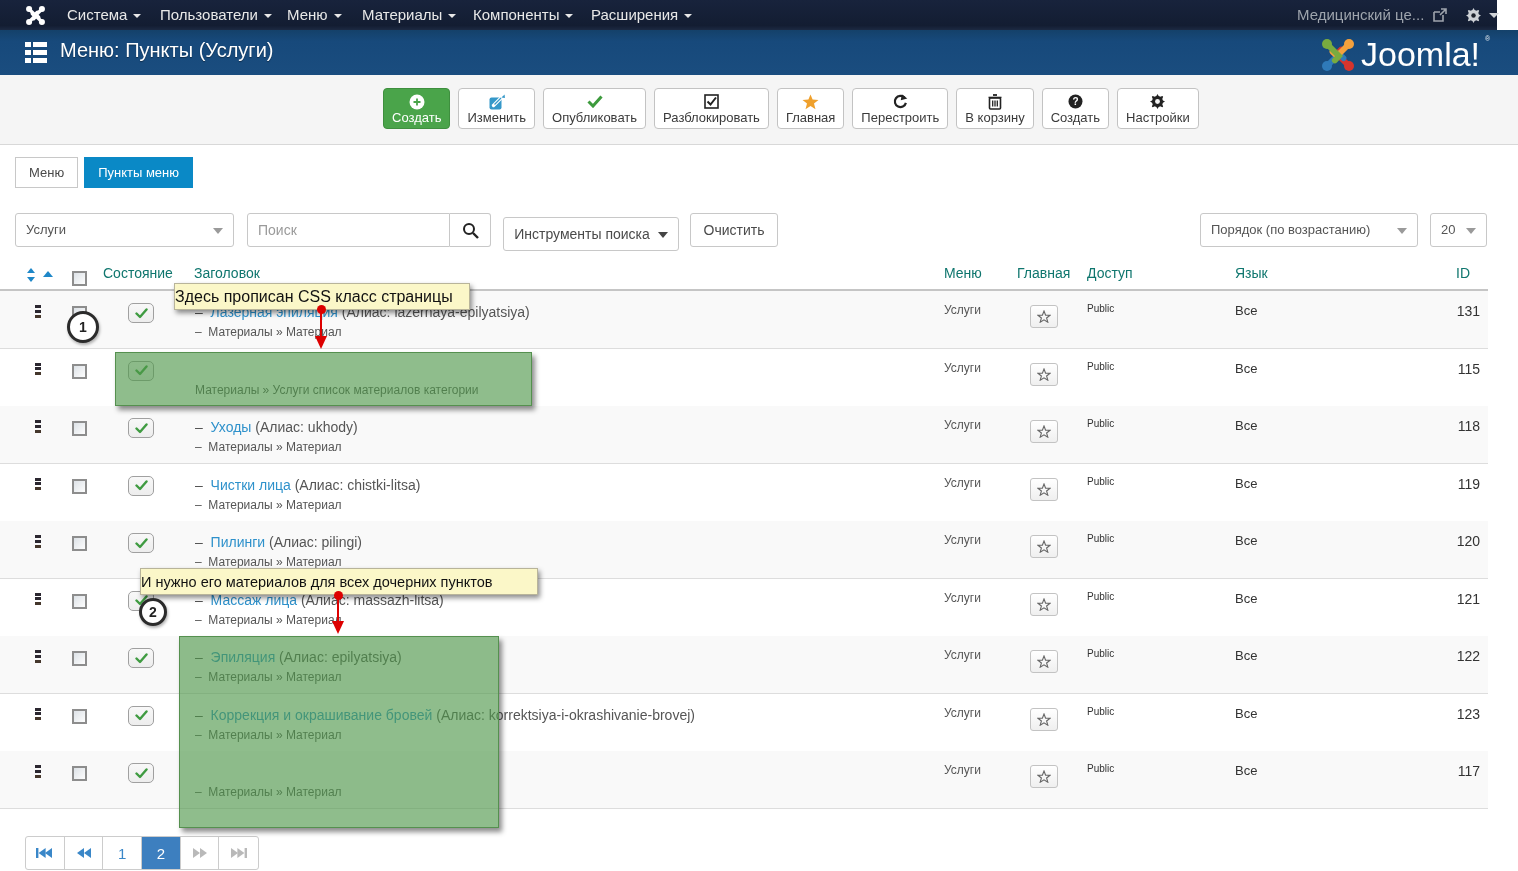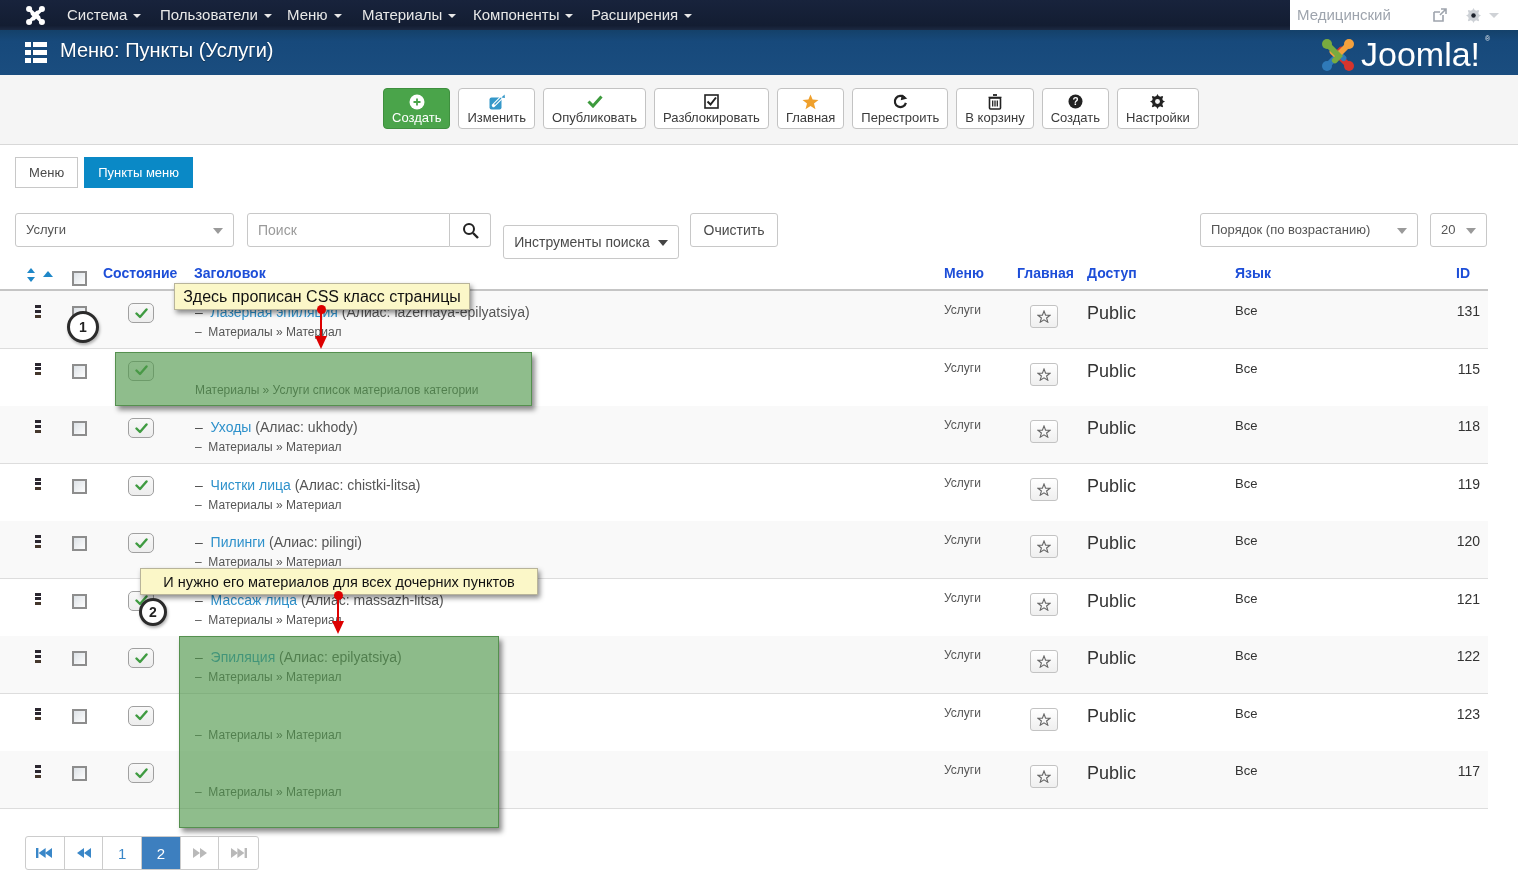"Система" .nav { width: 1290px -> 1497px }
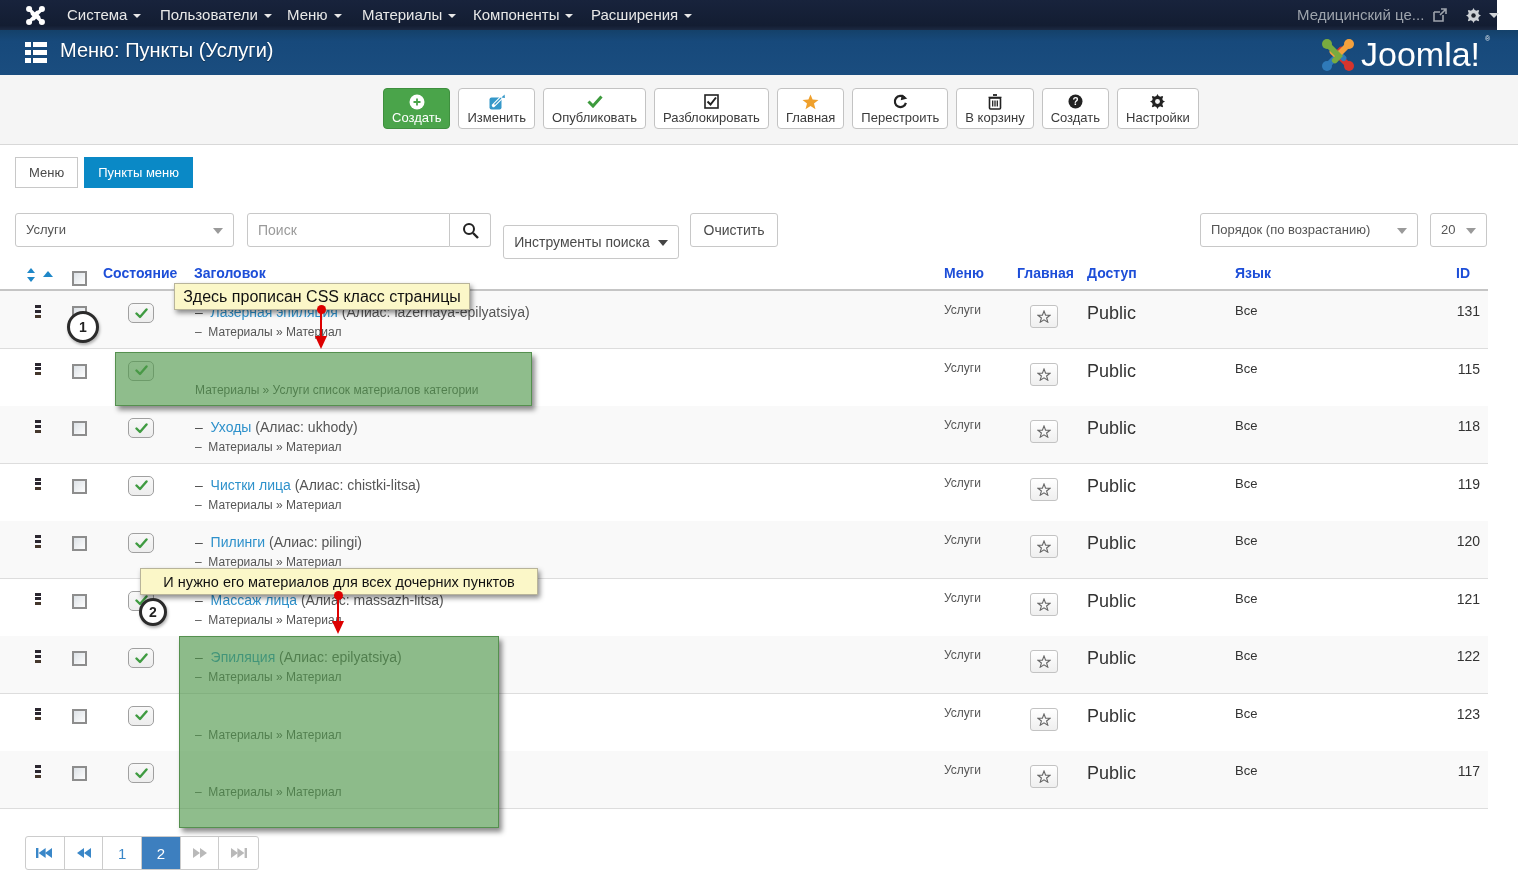"Инструменты поиска" div.fbtn { top: 225px -> 217px }
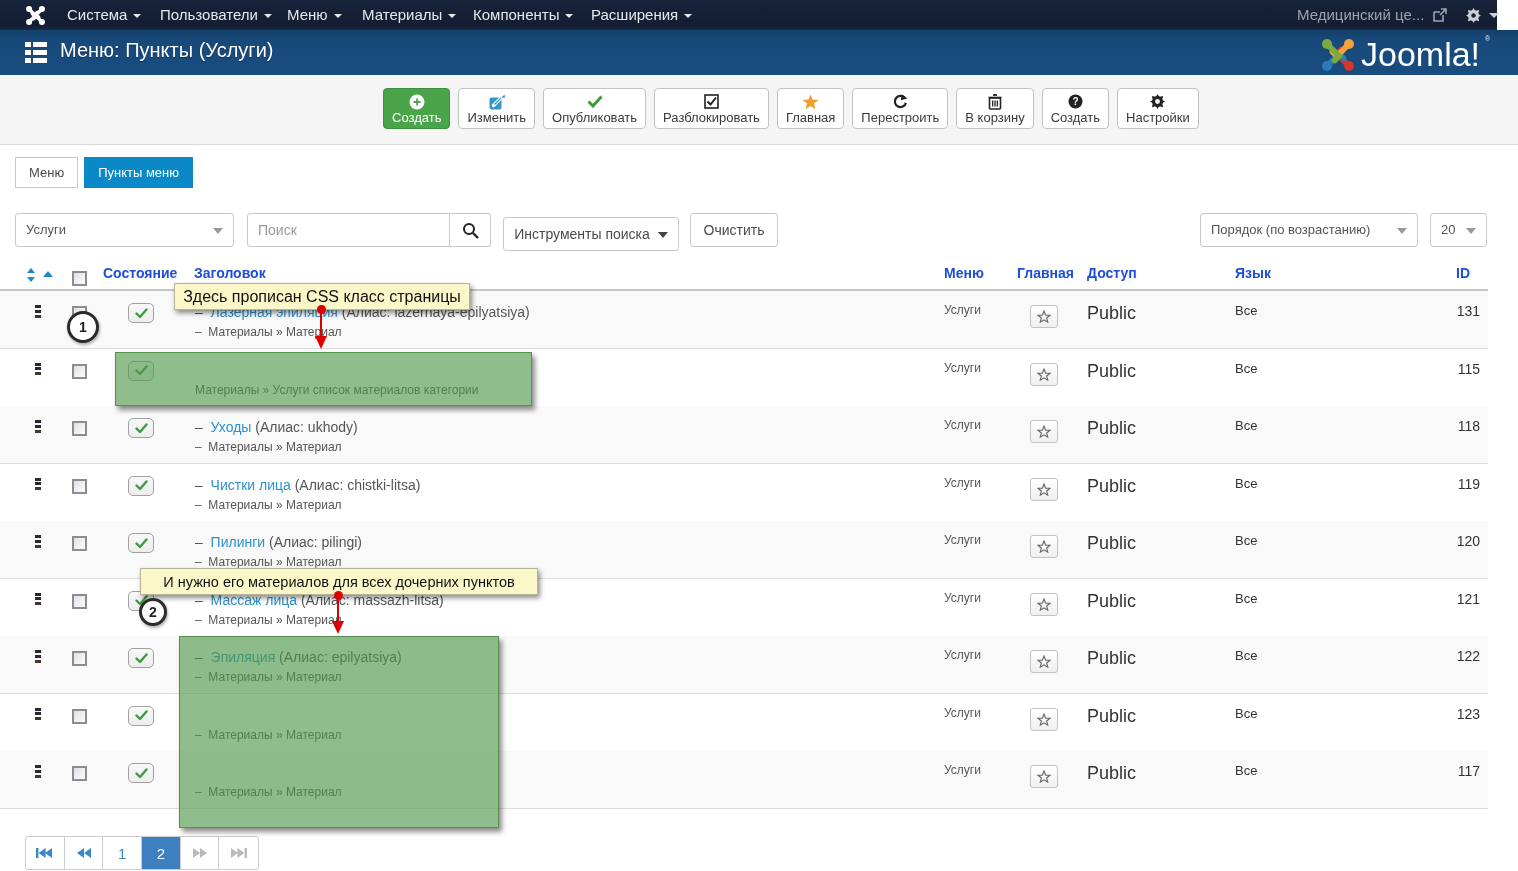"Состояние" .th { color: #1d4ed8 -> #0f766e; font-weight: bold -> normal }
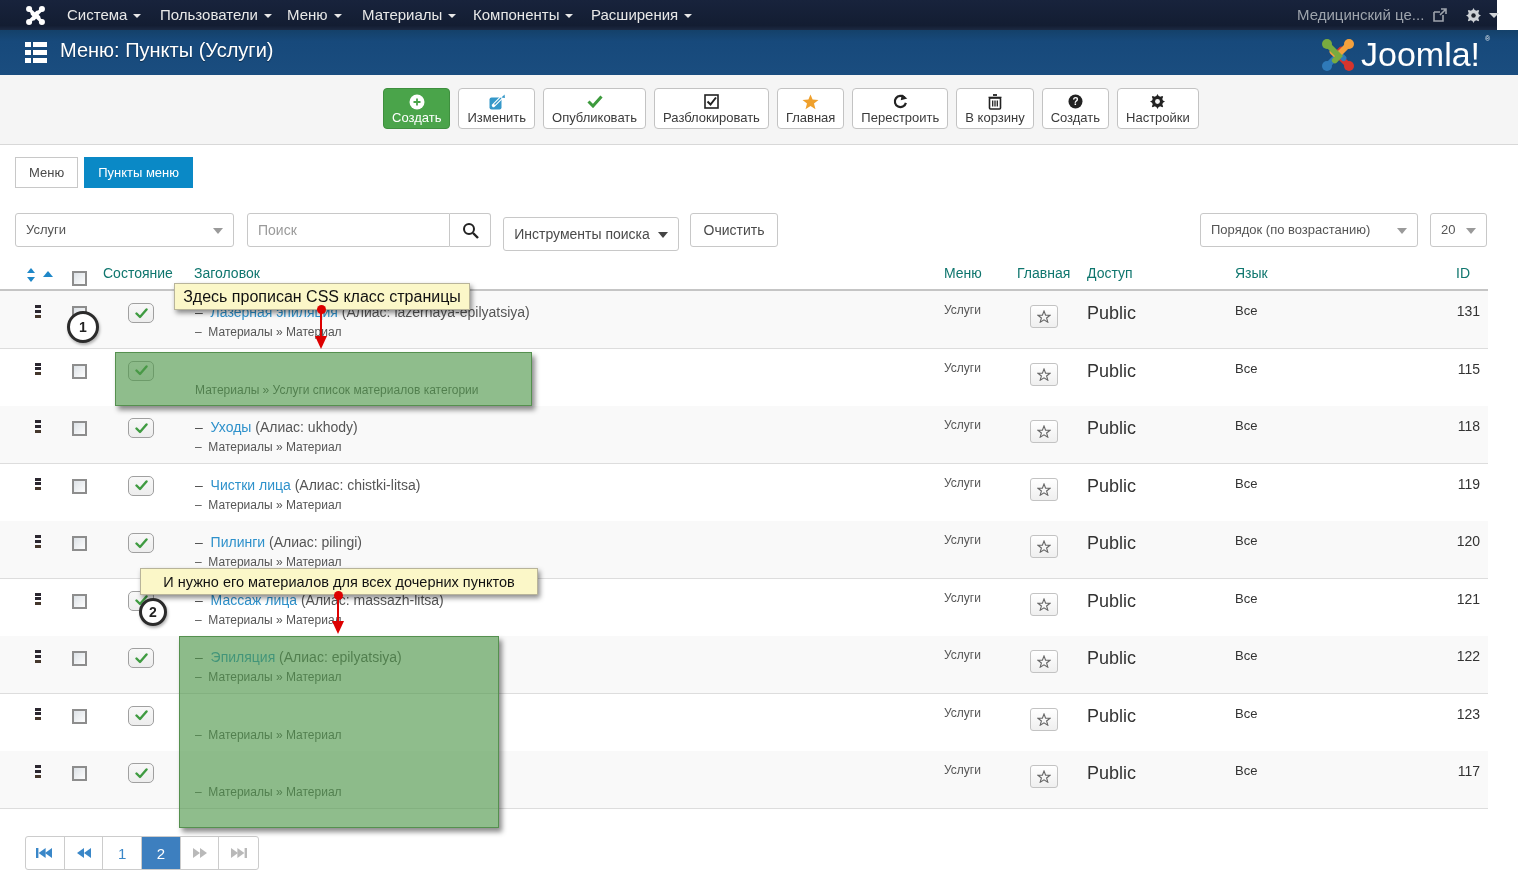"Здесь прописан CSS класс страницы" .tip { text-align: center -> left }
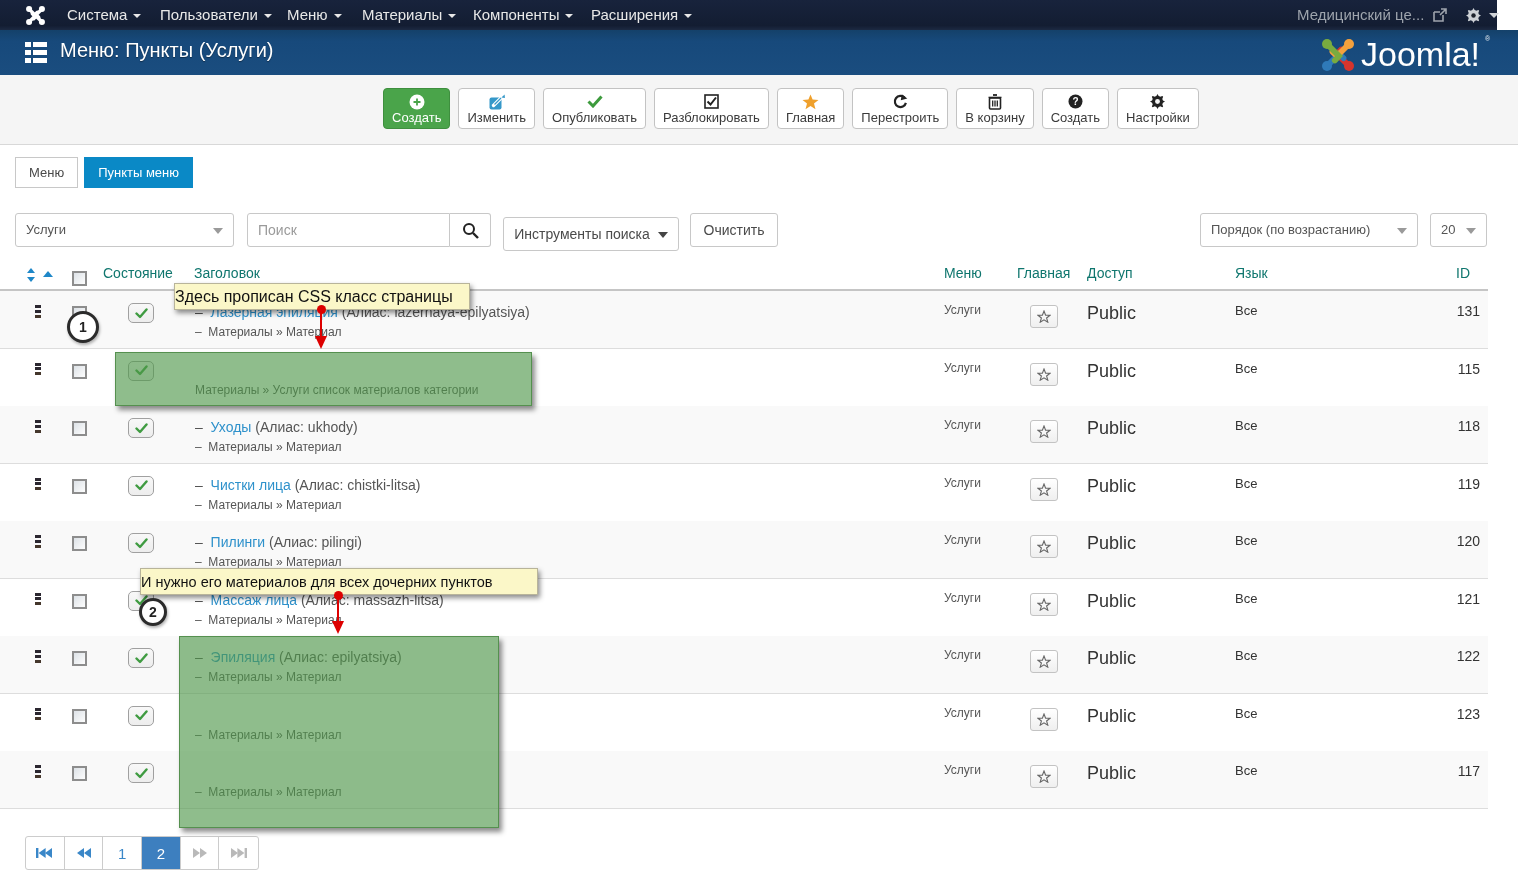"Public" .cpub { font-size: 18px -> 10px }
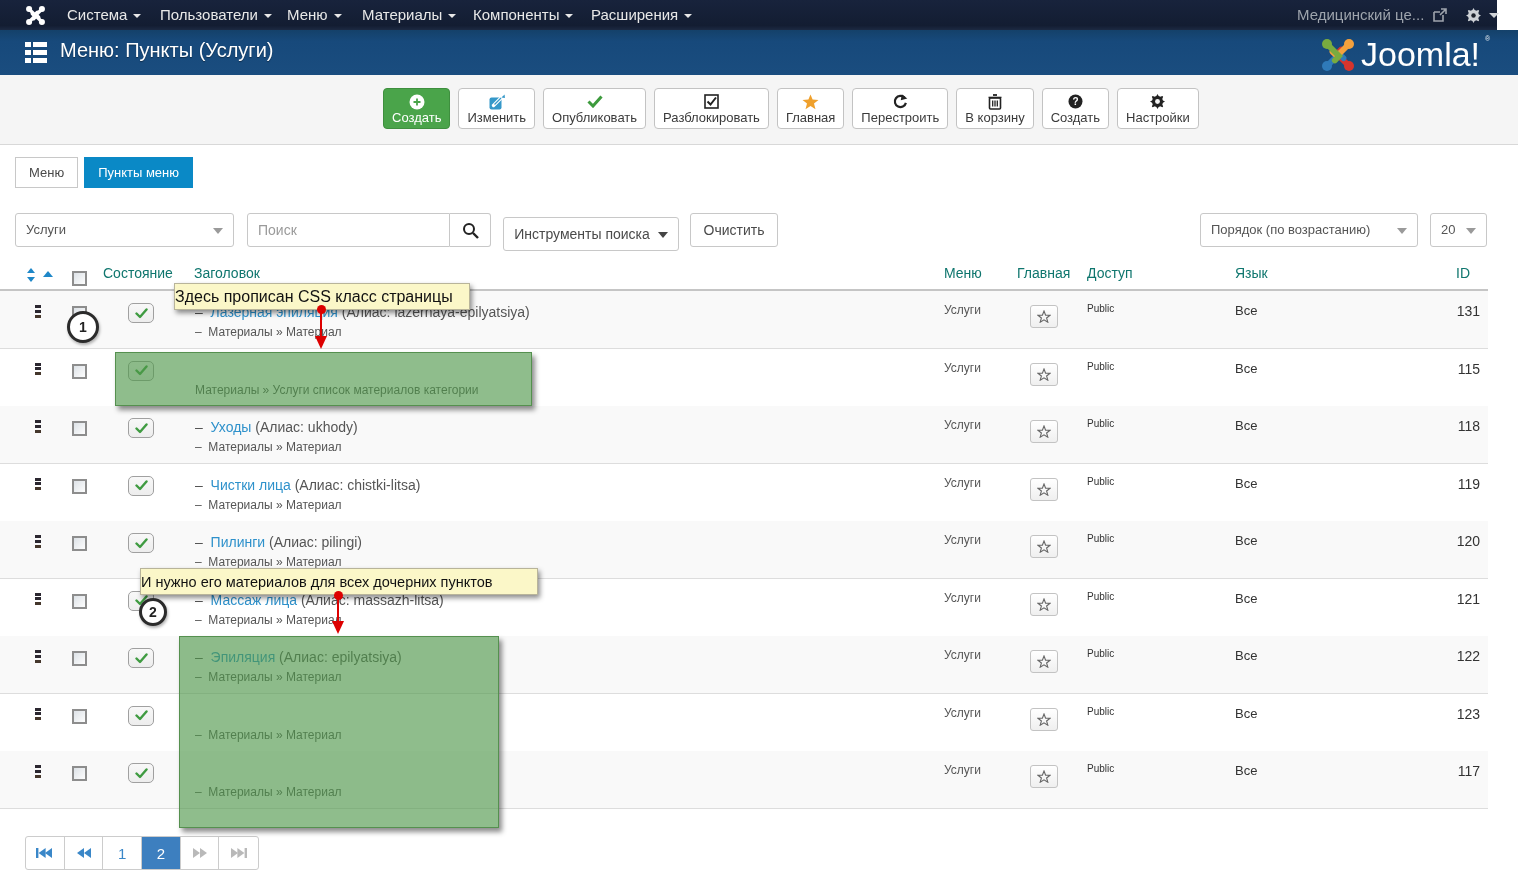"– Коррекция и окрашивание бровей" div.t1 { html: none -> <div><span>–&nbsp;&nbsp;</span><a>Коррекция и окрашивание бровей</a> <span>(Алиас: korrektsiya-i-okrashivanie-brovej)</span></div> }
